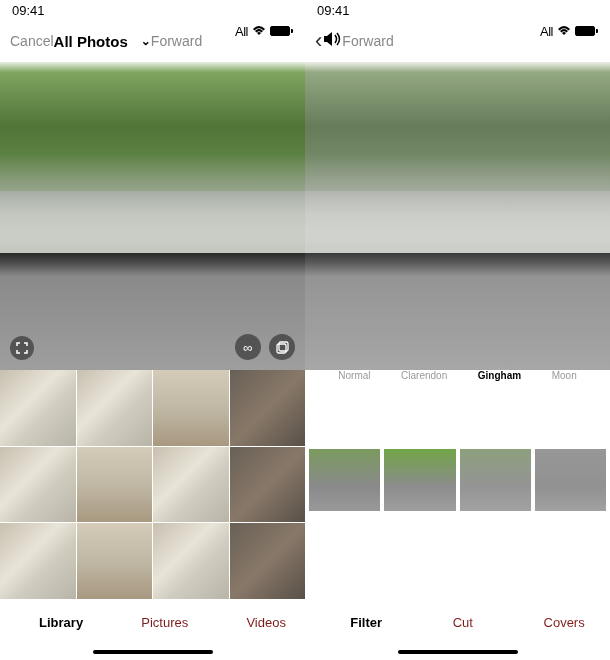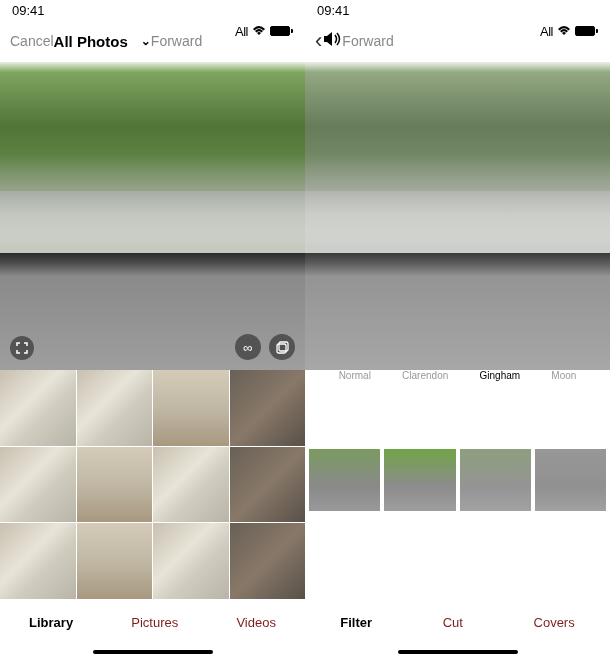"Gingham" .filter-label-active { font-weight: 400 -> 700 }
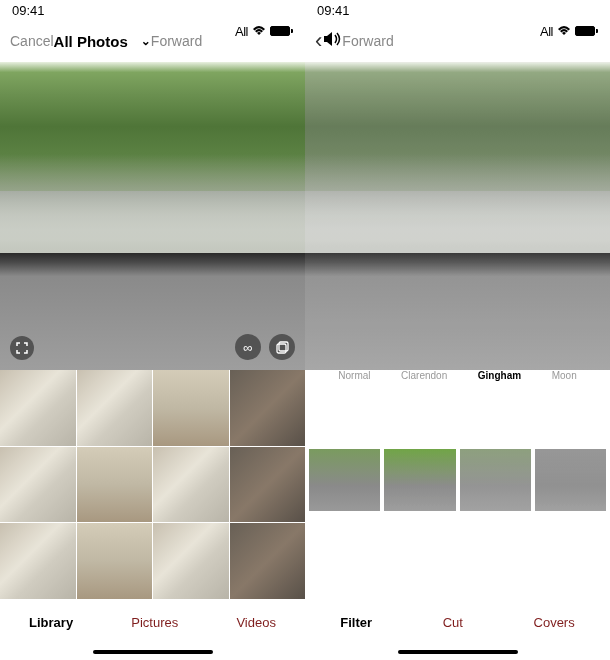"Library" .bottom-tabs { left: 0 -> 10px }
